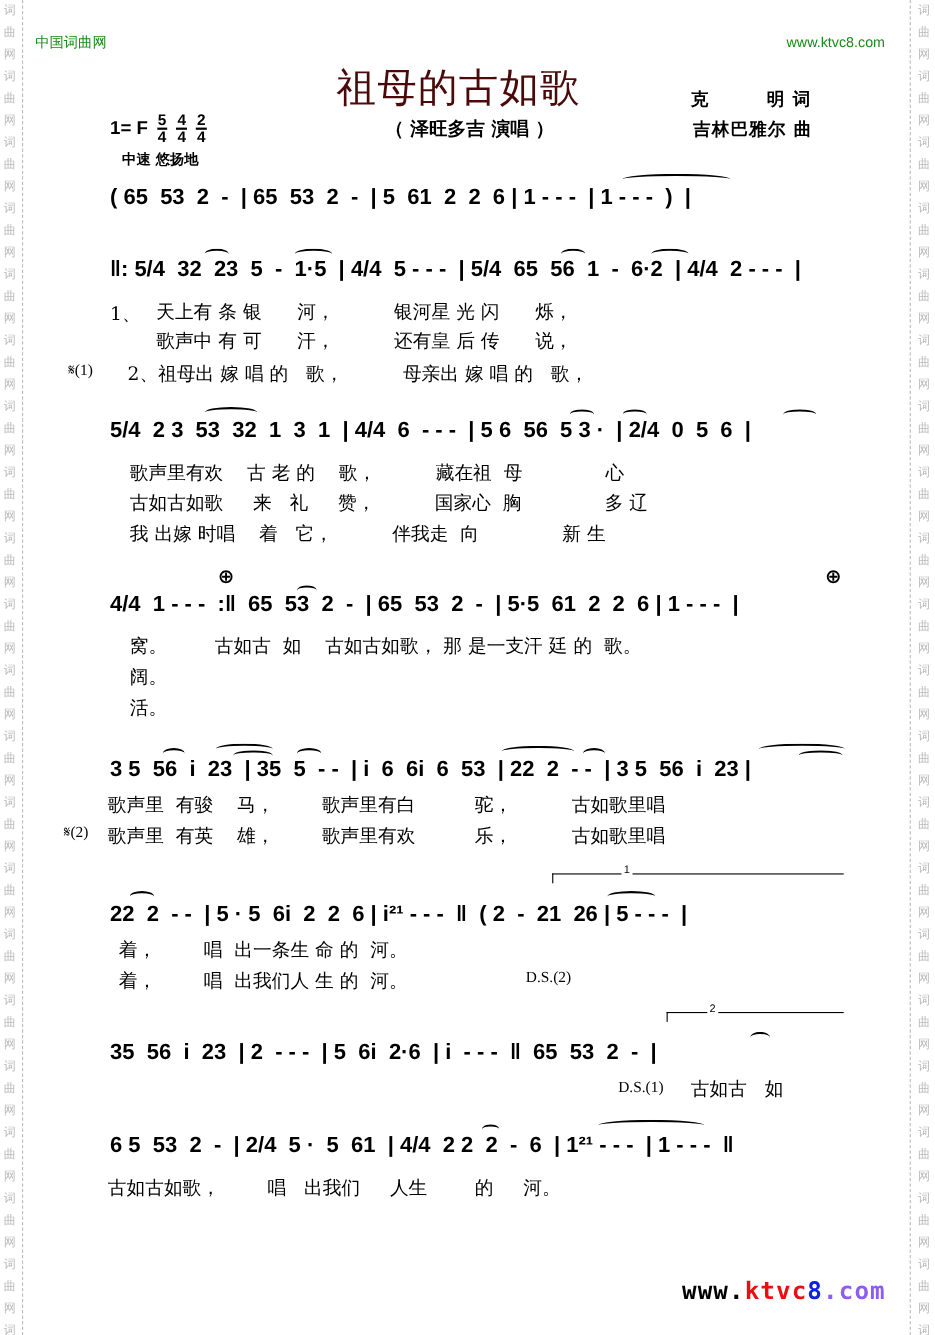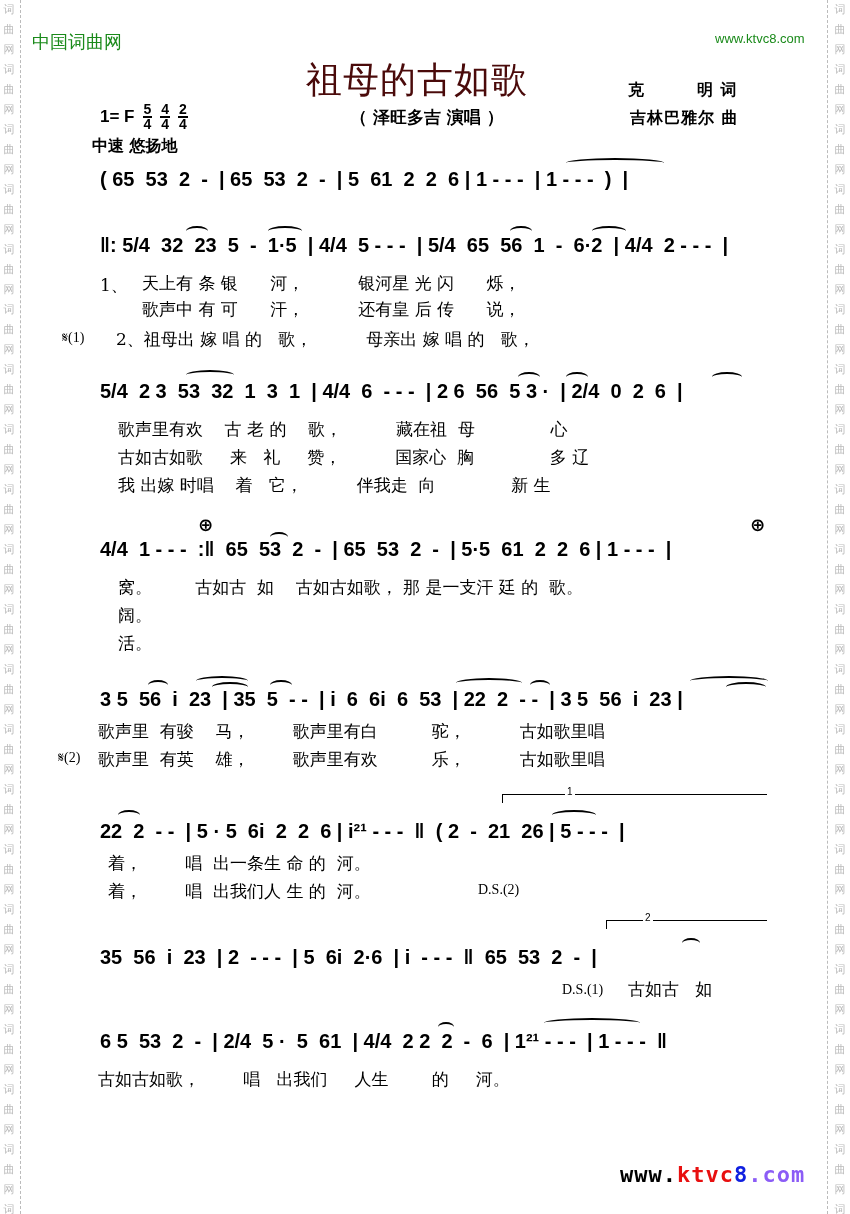"中国词曲网" .site-name { font-size: 18px -> 13px }
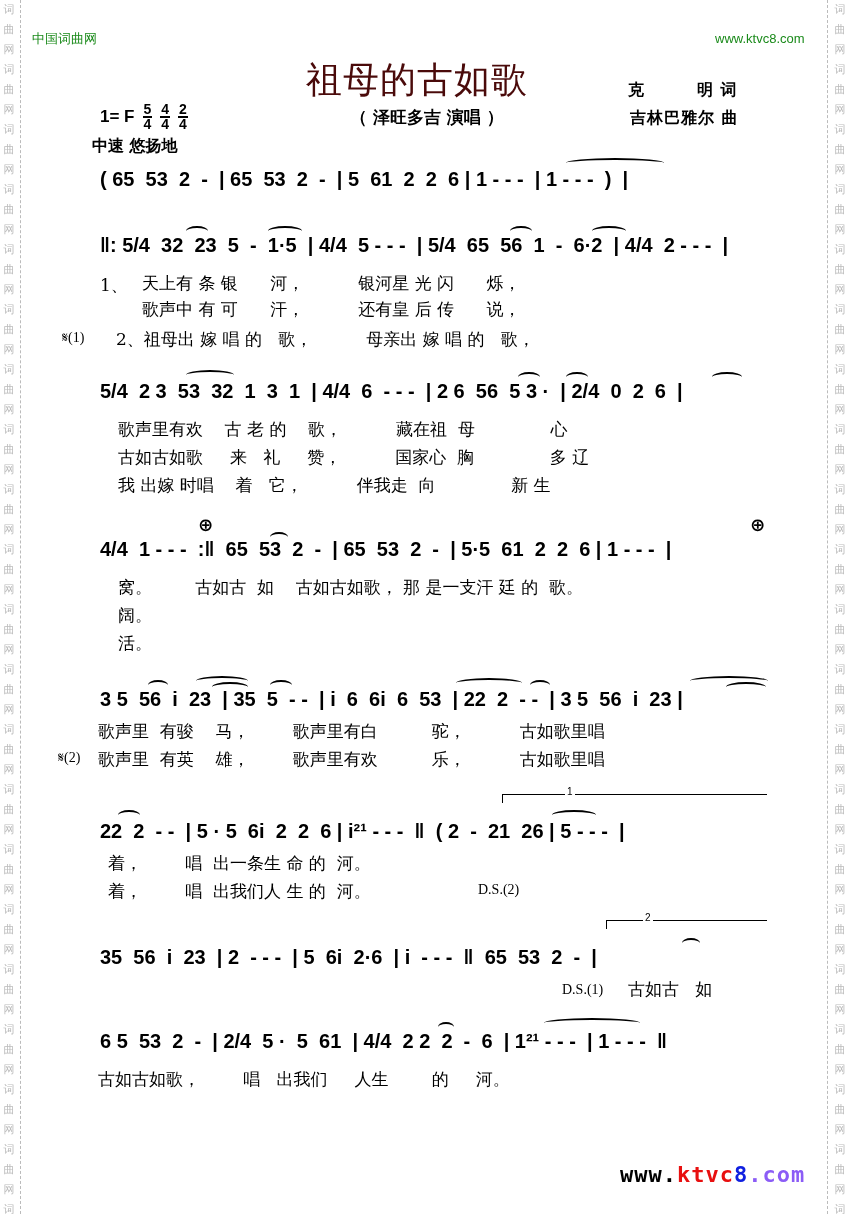"中速 悠扬地" .tempo { font-size: 16px -> 13px; left: 92px -> 111px }
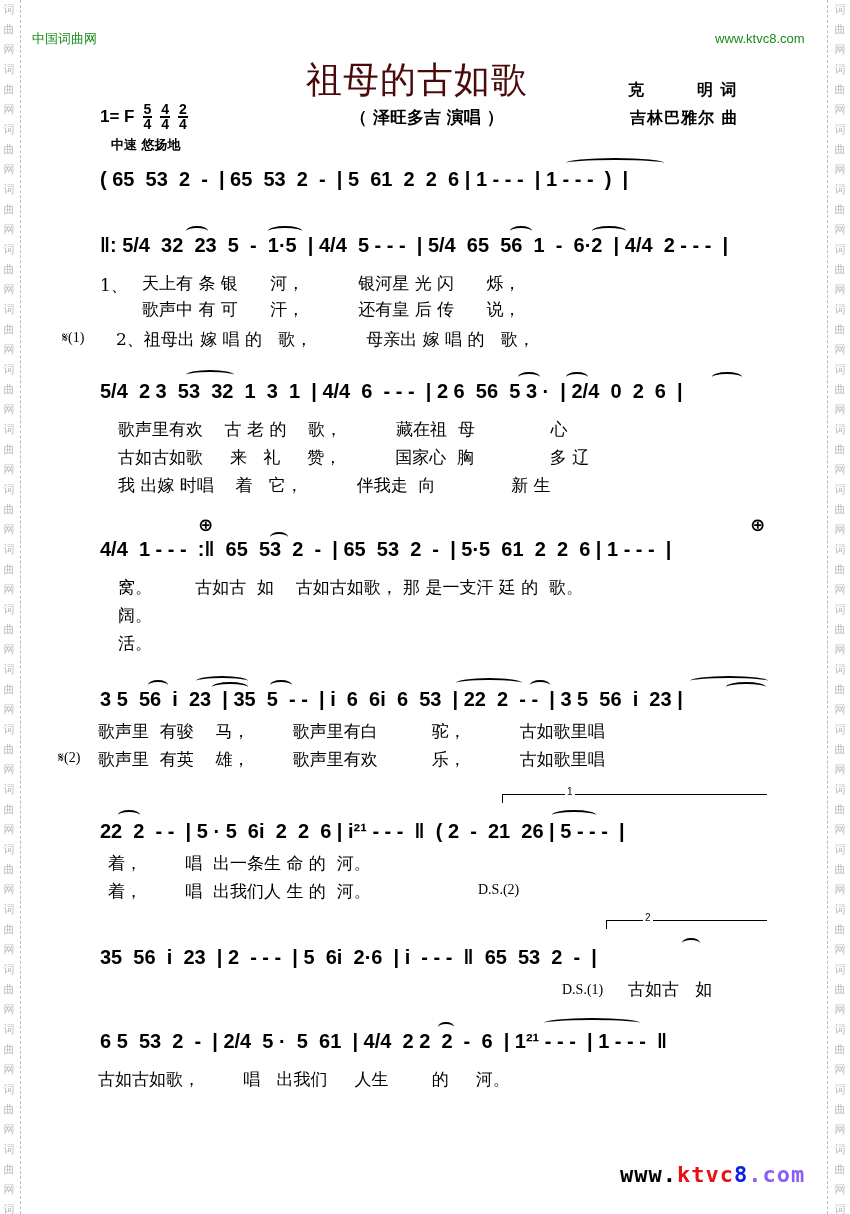"5/4 2 3 53 32" div.notes { text: 2 6  56  5 3 ·  | 2/4  0  2 -> 5 6  56  5 3 ·  | 2/4  0  5 }
